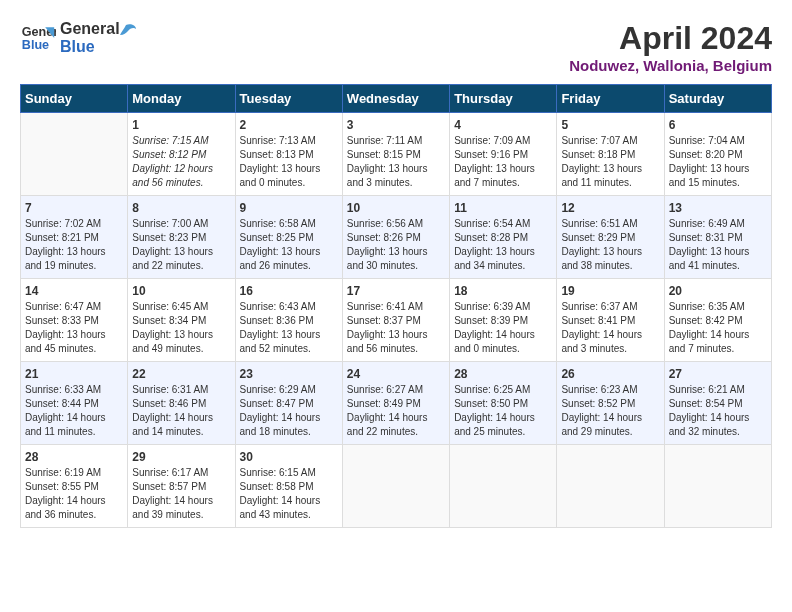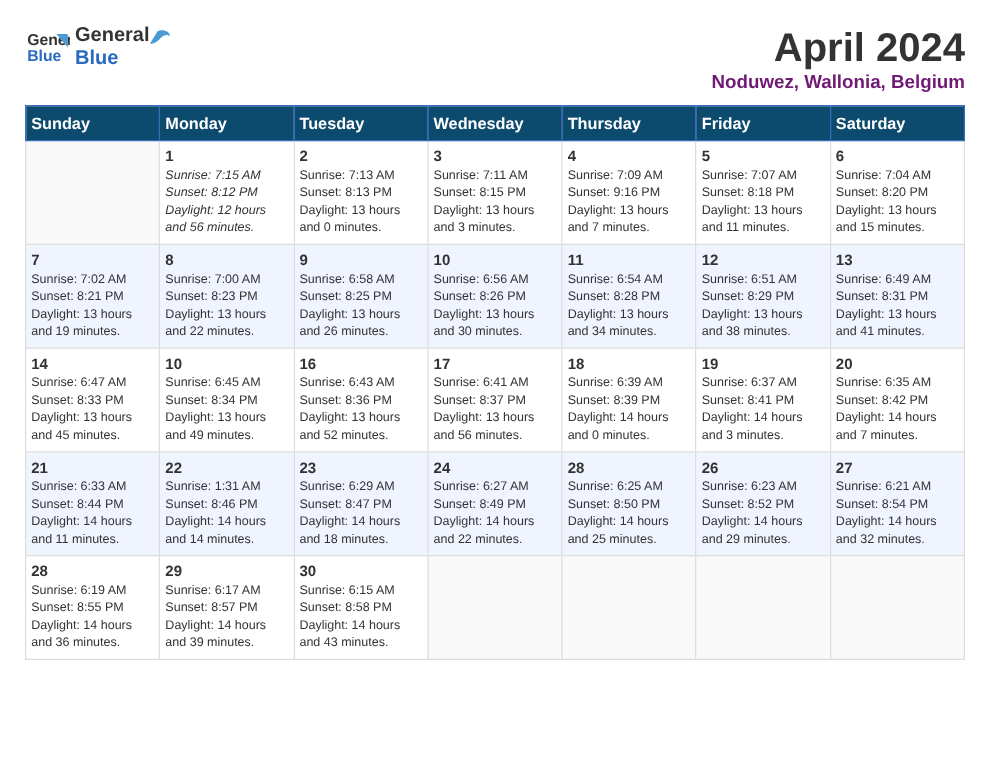"Sunrise: 1:31 AM" div.cell-text { text: 1:31 -> 6:31 }
